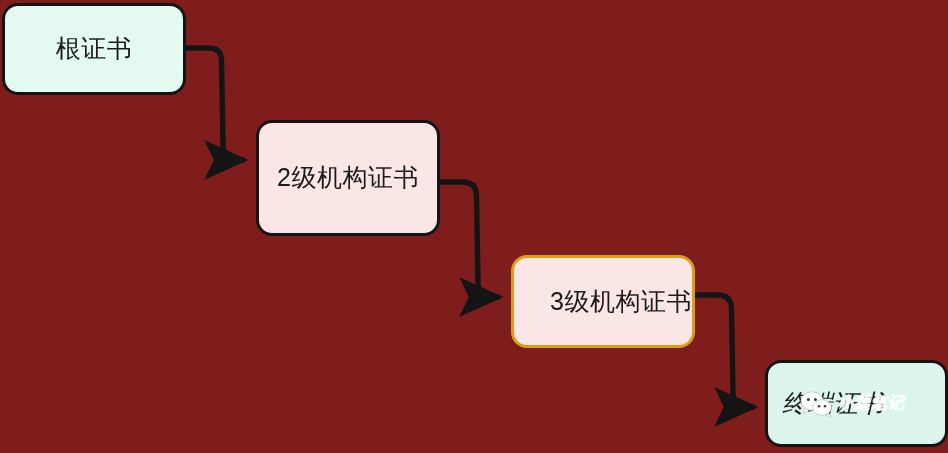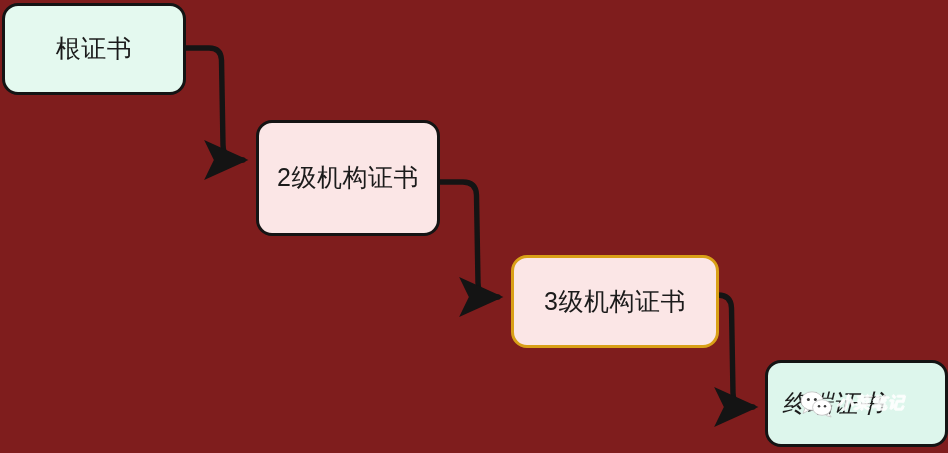"3级机构证书" #node-l3 { justify-content: none -> flex-end; width: 208px -> 184px }
